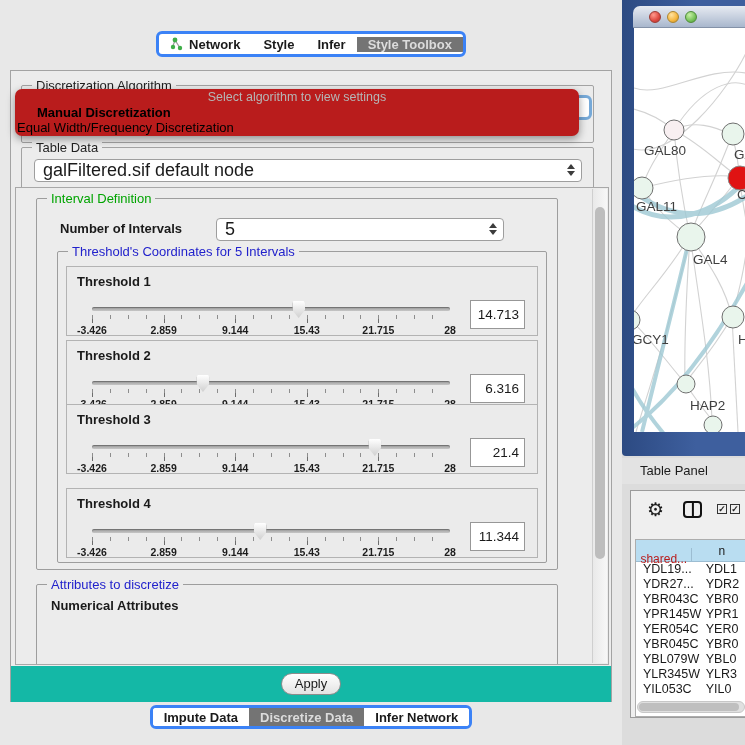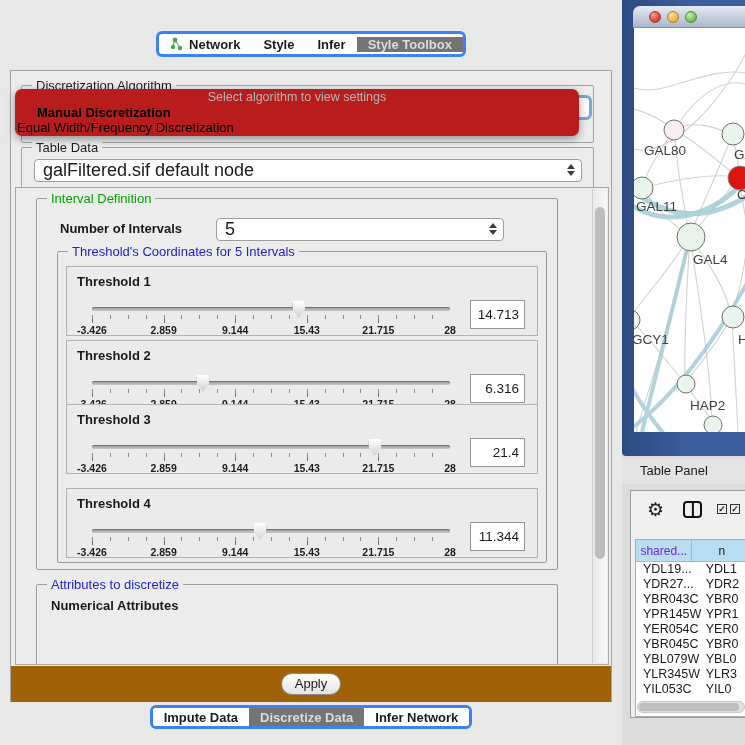"shared..." .tp-hdr .c1 { color: #6d28d9 -> #b91c1c; margin-top: none -> 8px }
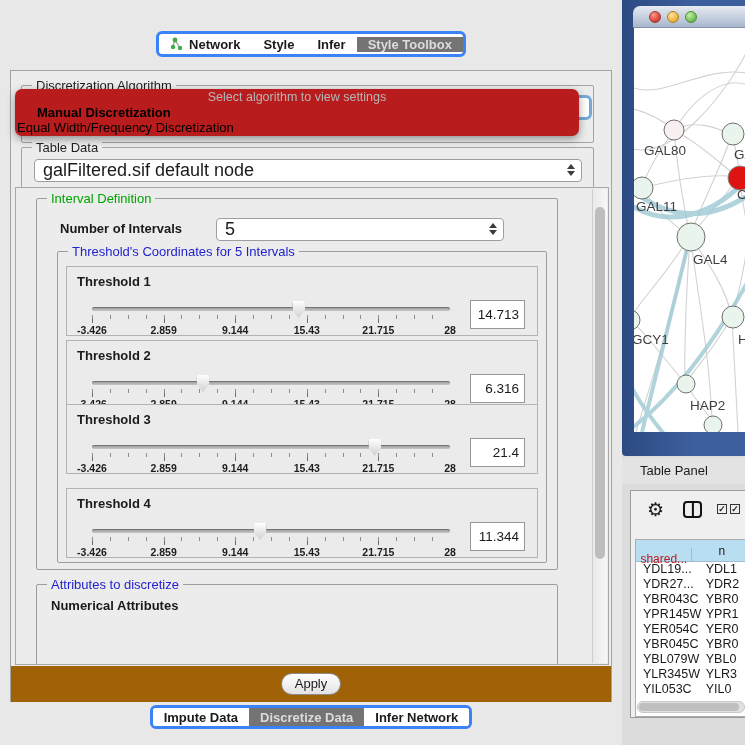"Apply" #apply-strip { background: #a16207 -> #14b8a6 }
